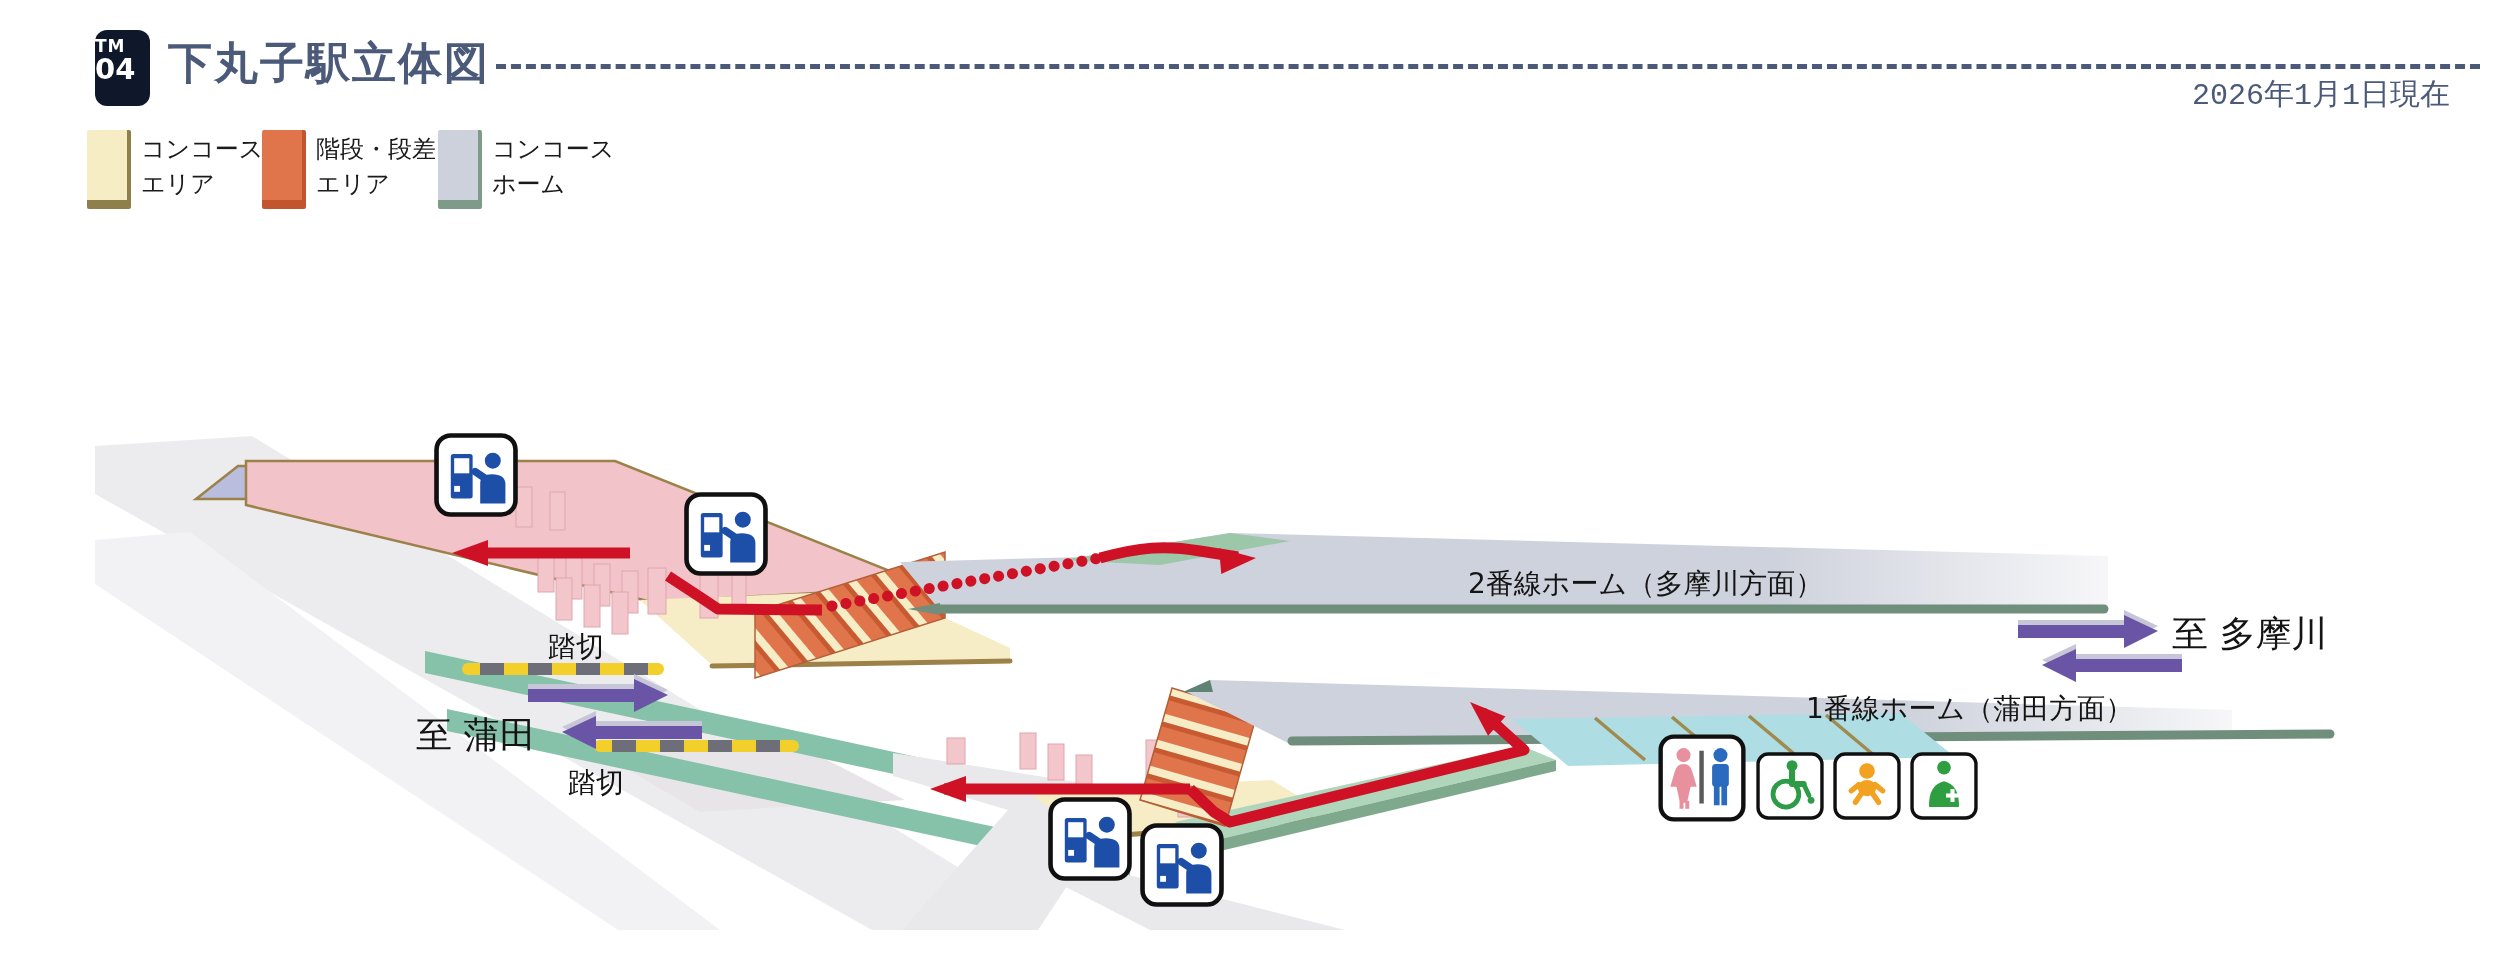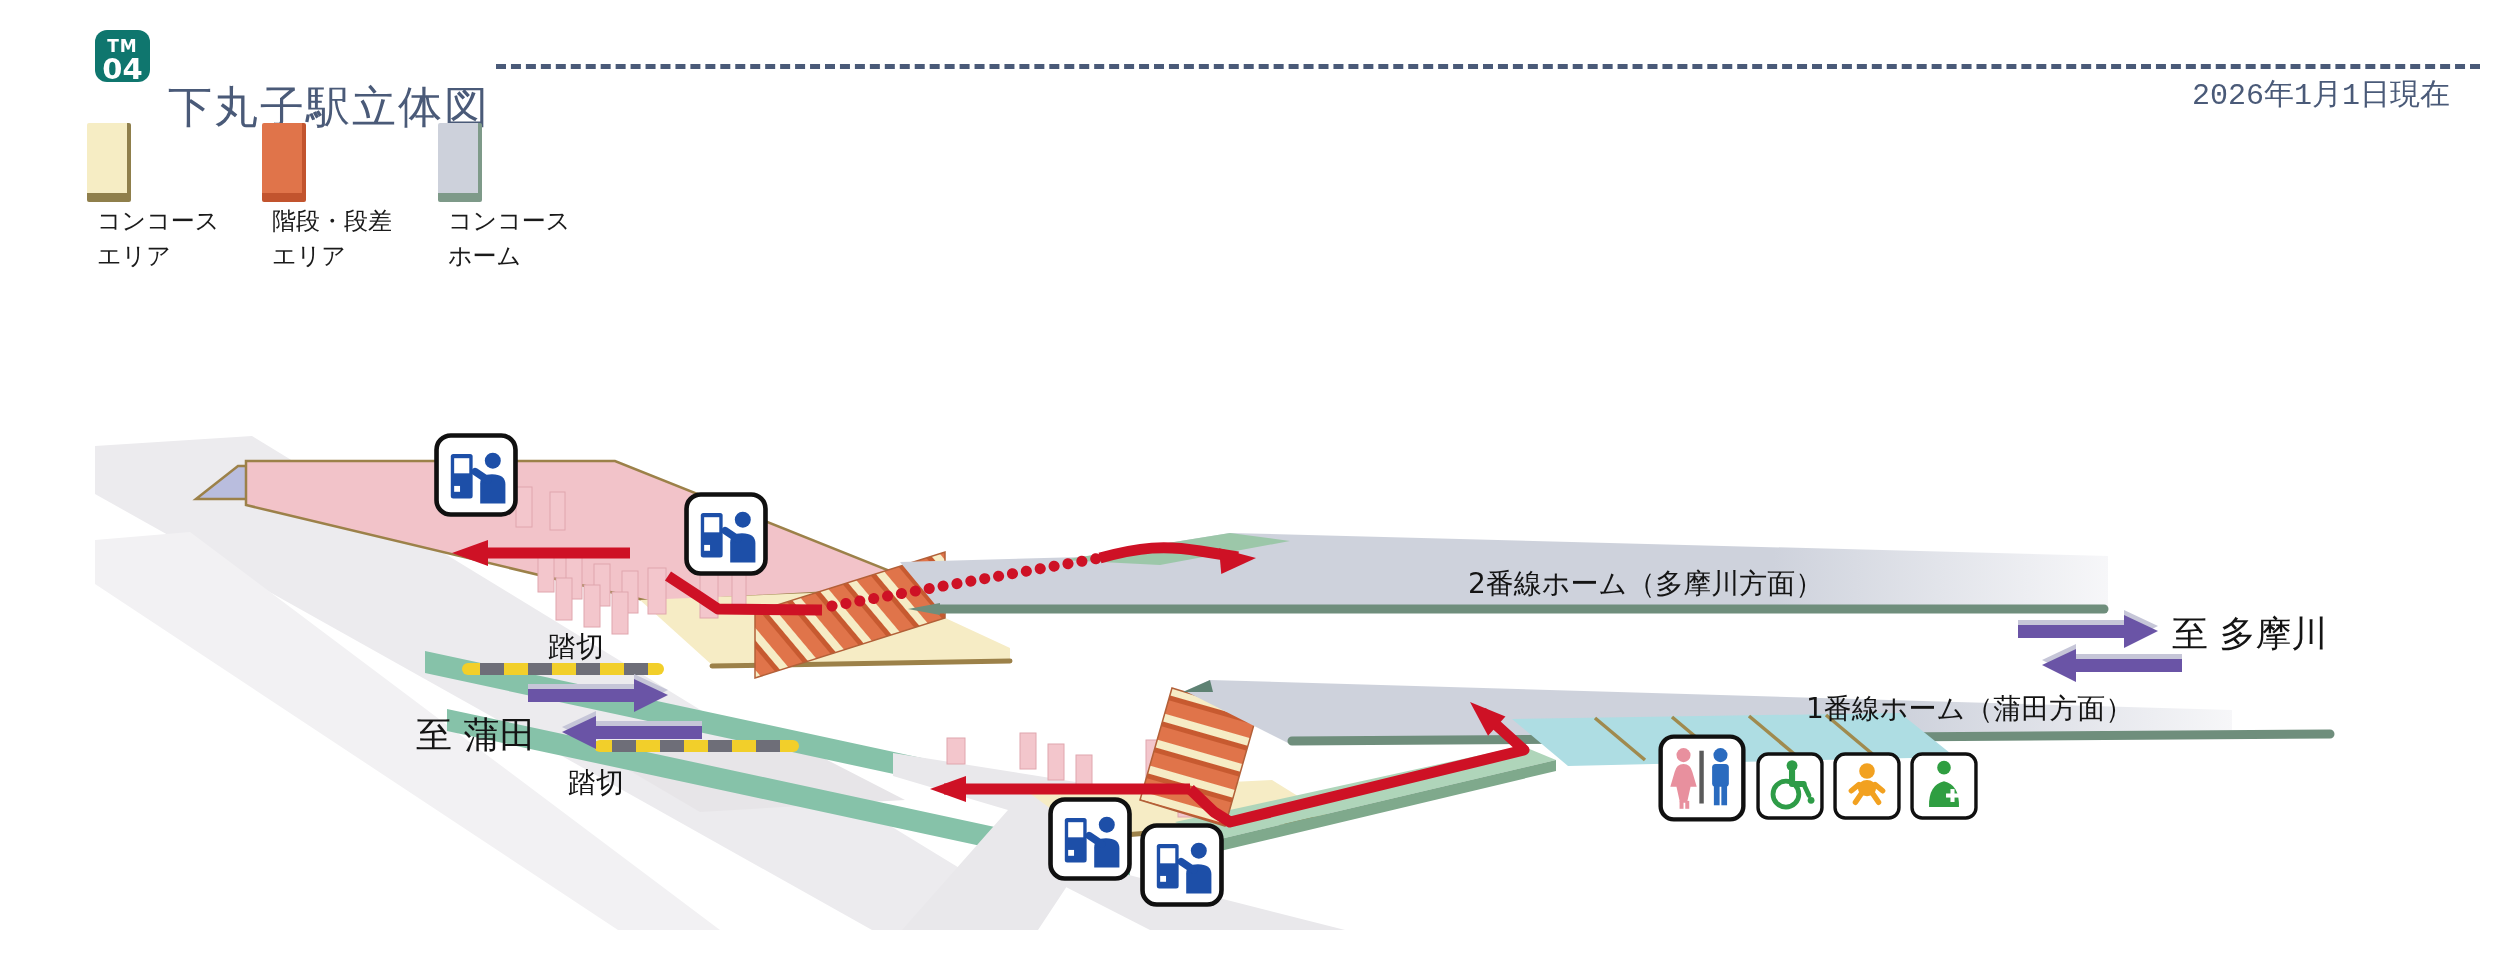"TM" .hdr-badge { background: #0f766e -> #0f172a; height: 52px -> 76px; text-align: center -> none }
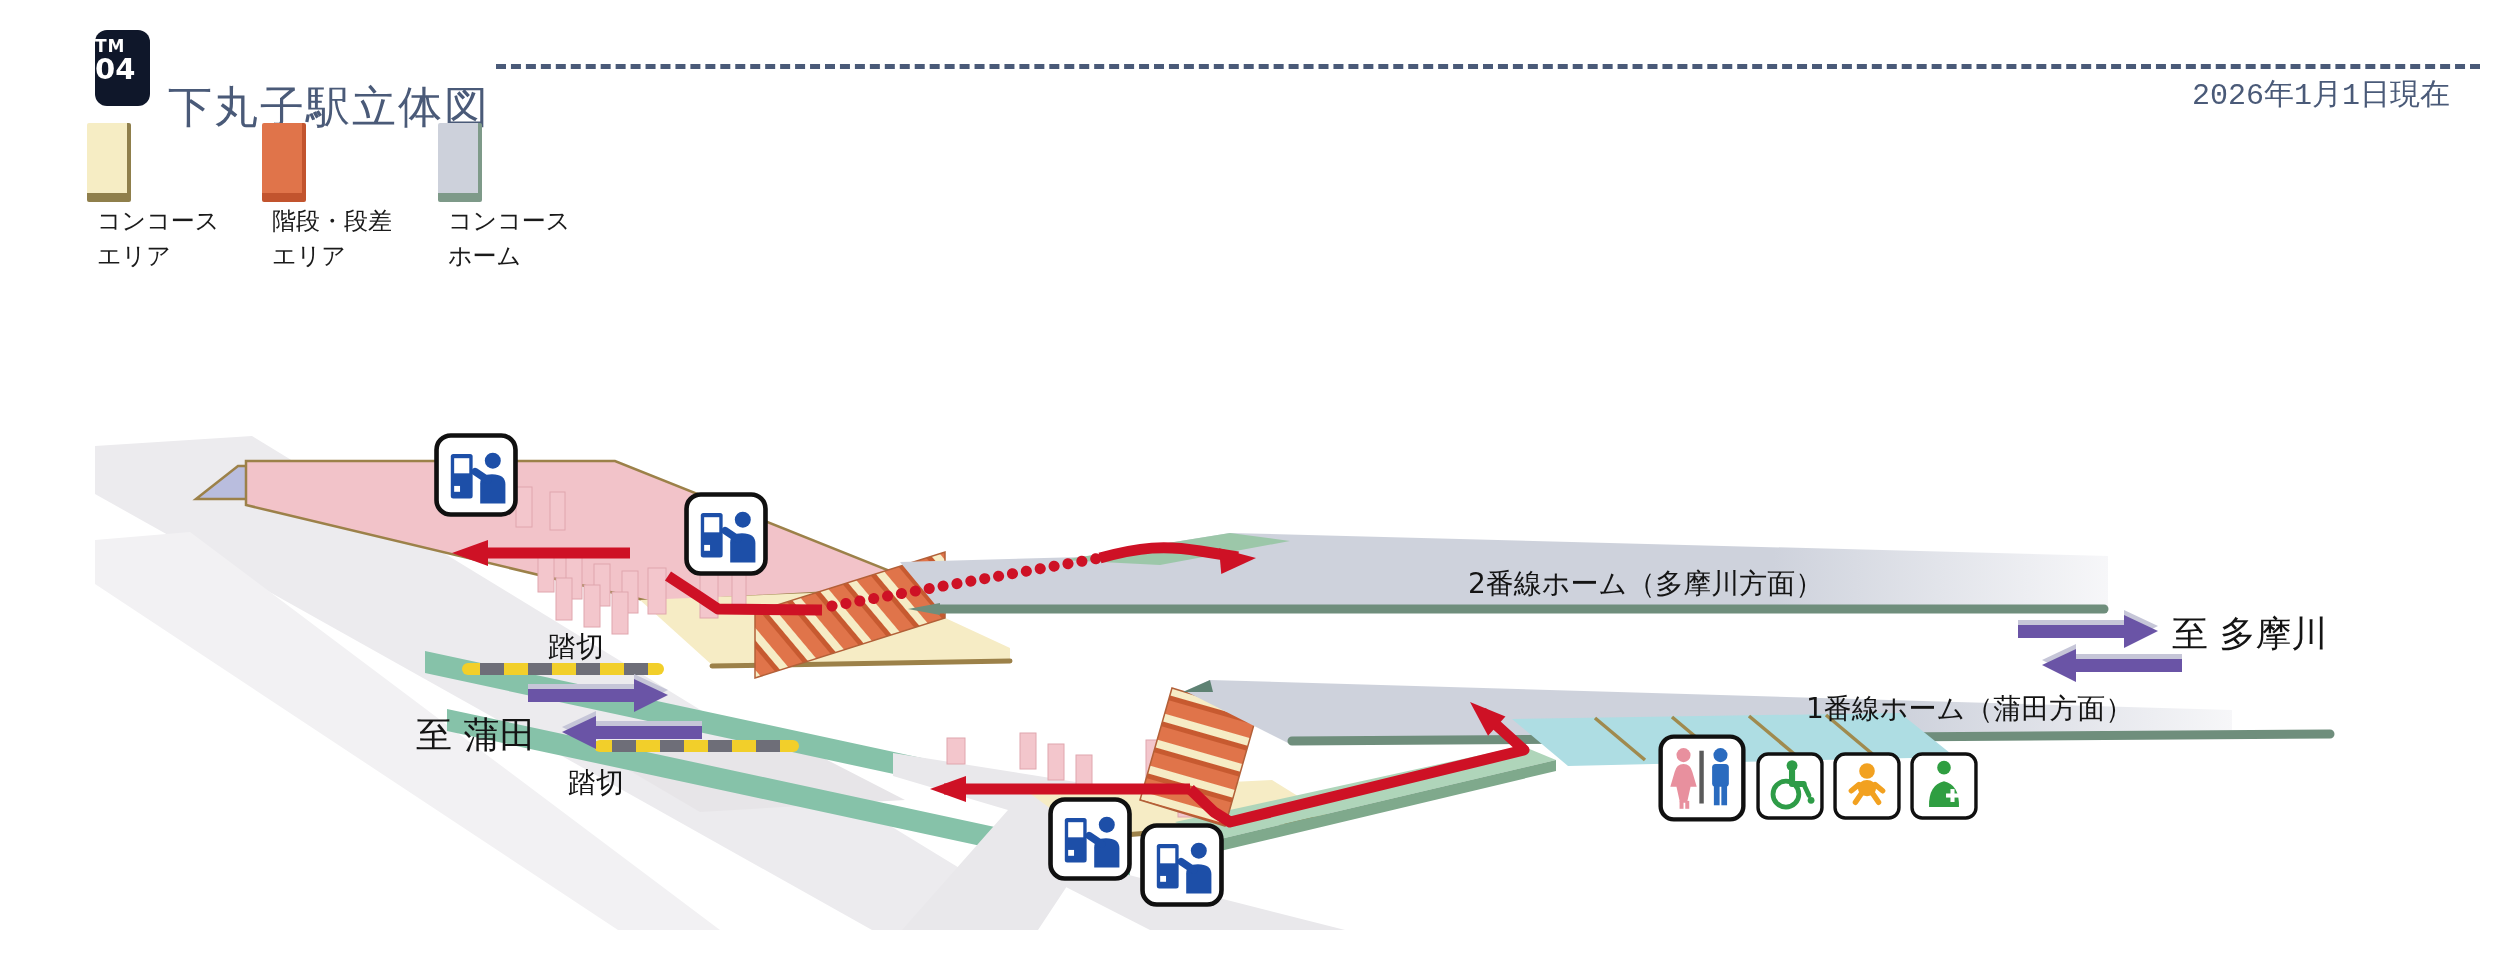"下丸子駅立体図" .hdr-title { font-weight: normal -> bold; margin-top: 44px -> none }
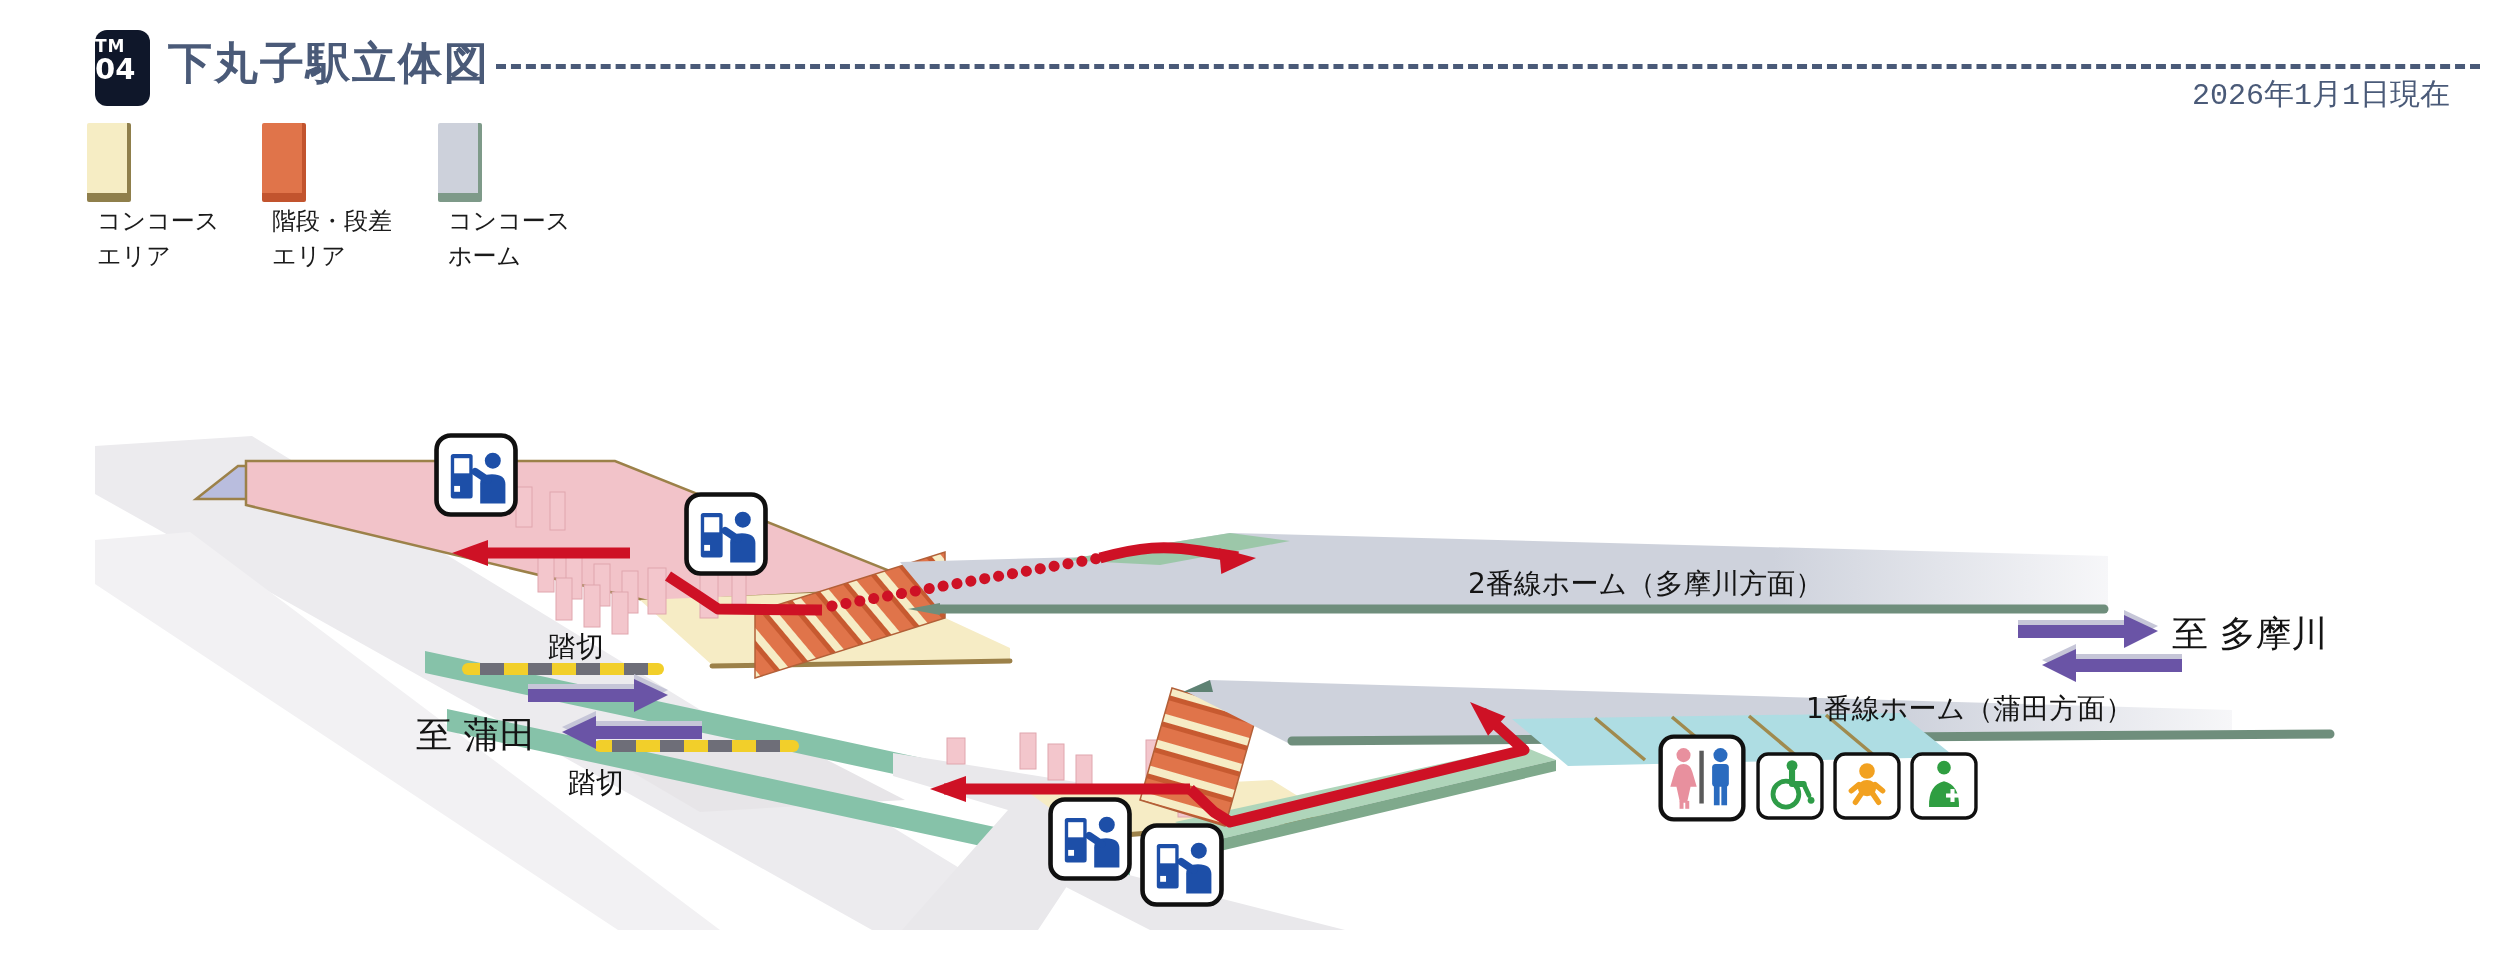"コンコース" .lg-item { flex-direction: column -> none; top: 123px -> 130px }
